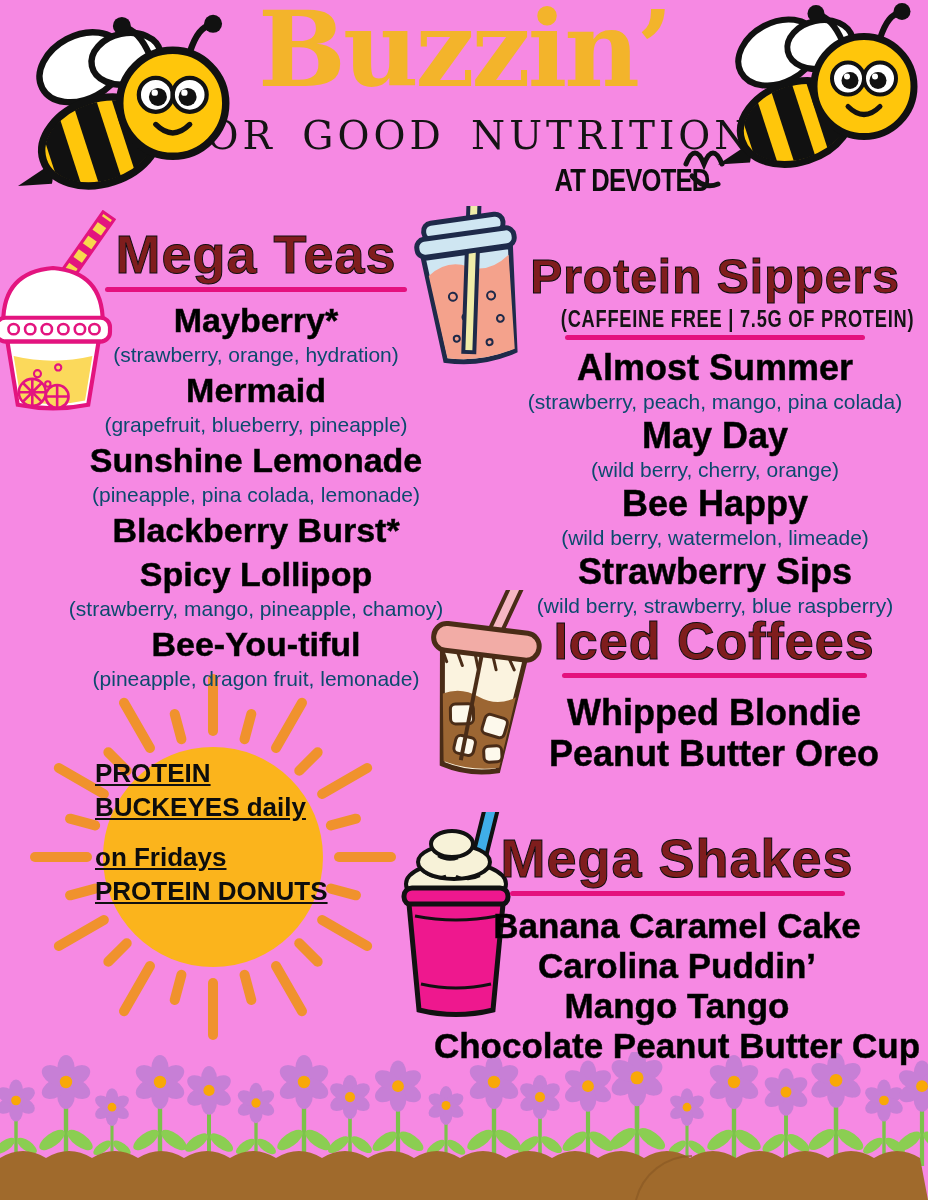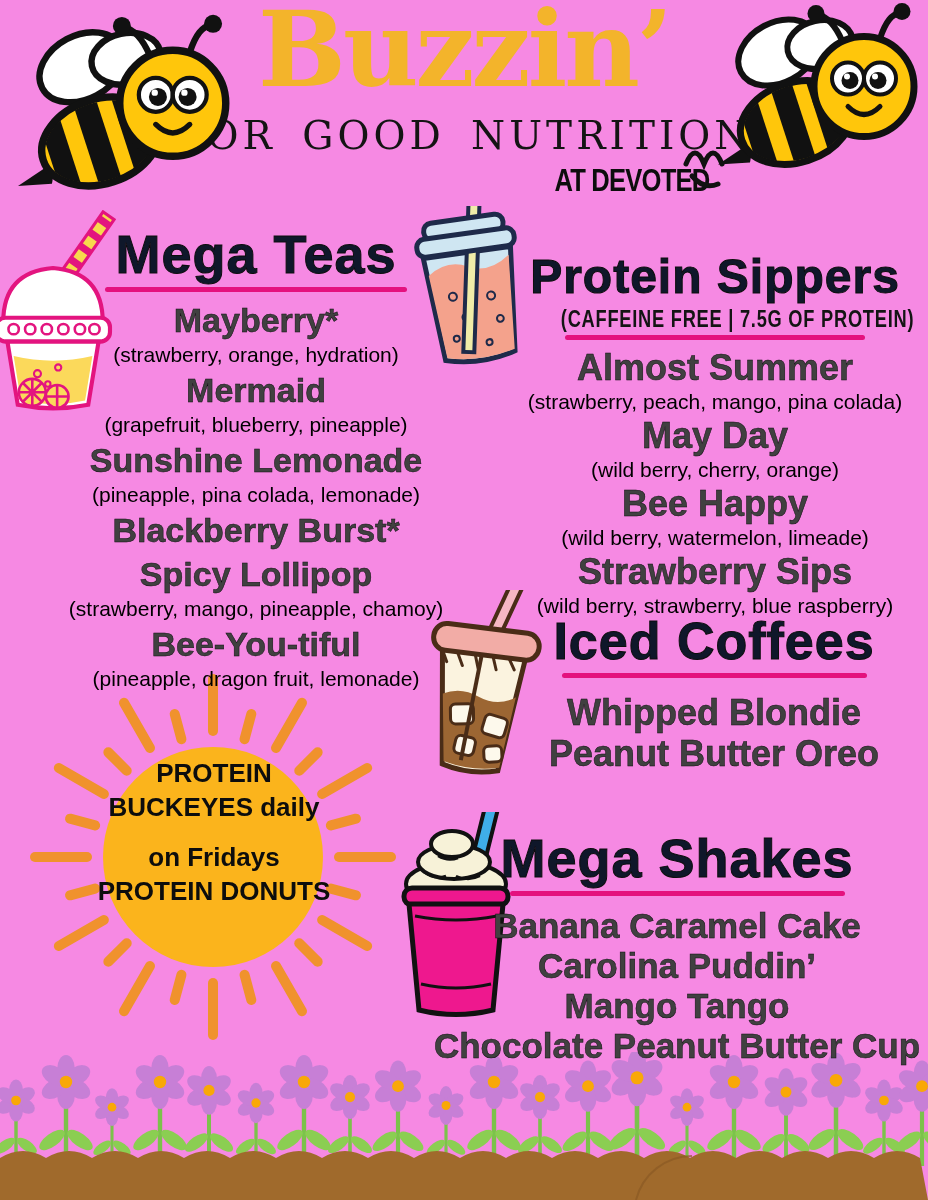"Mega Teas" .sec h2 { color: #0f172a -> #7f1d1d }
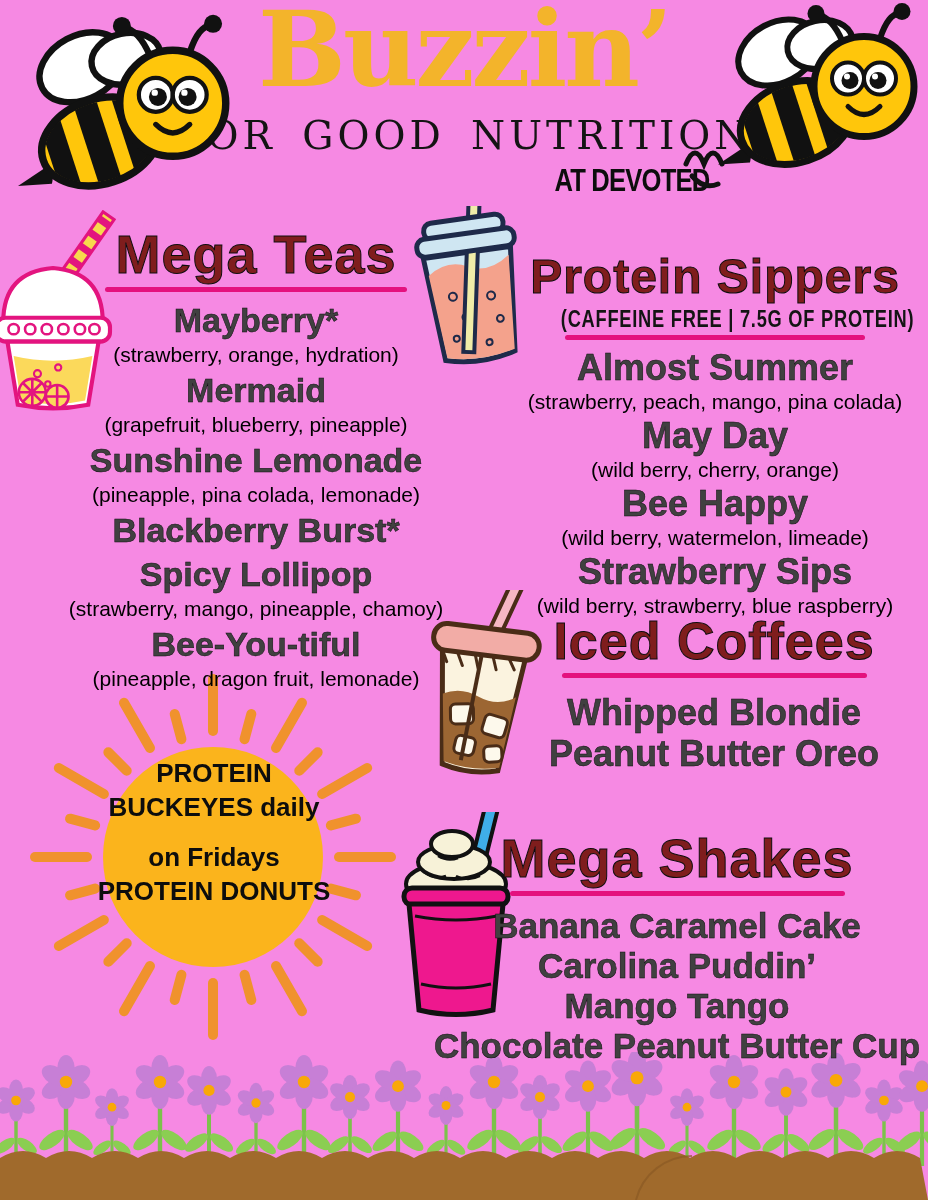"Mayberry*" .name { color: #404040 -> #000000 }
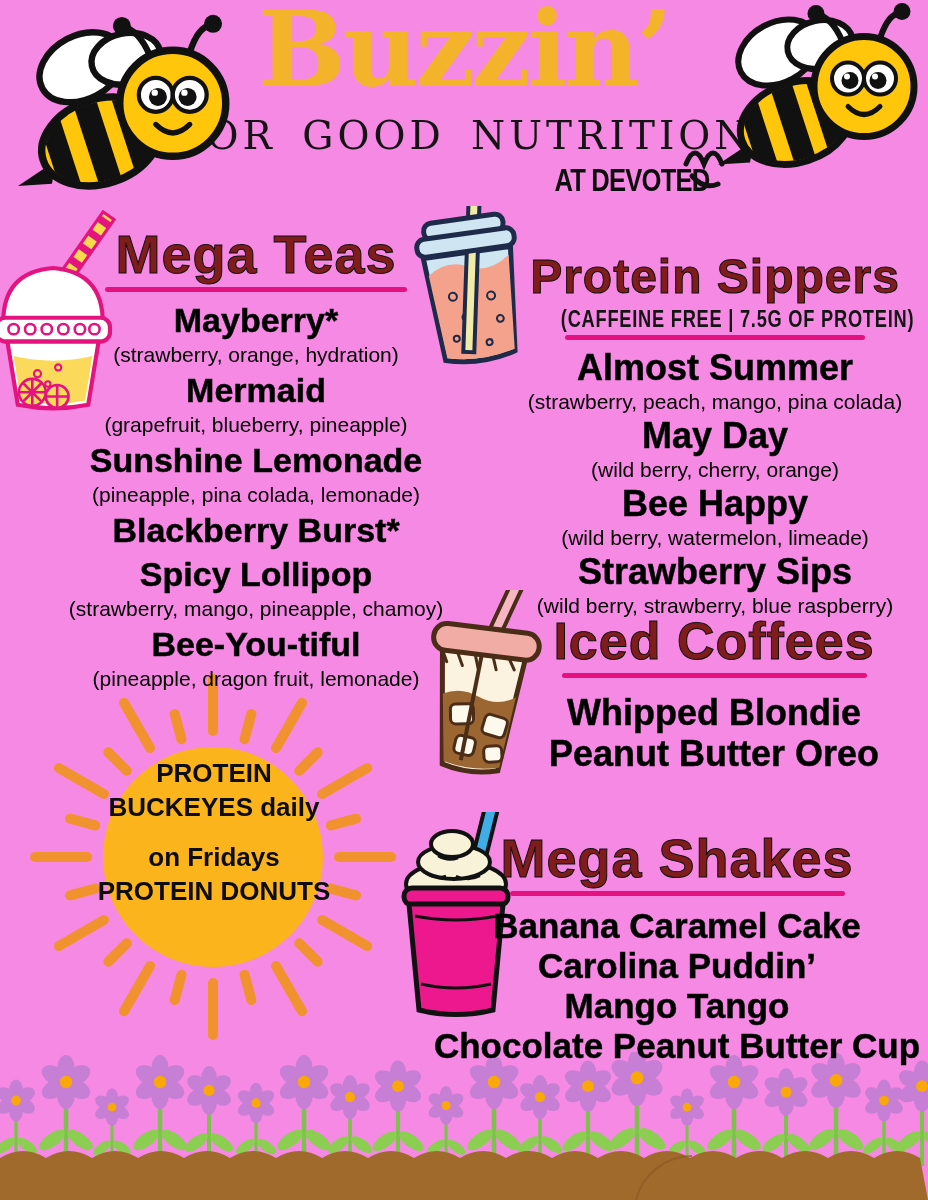"(strawberry, orange, hydration)" .ing { color: #000000 -> #0c4a6e }
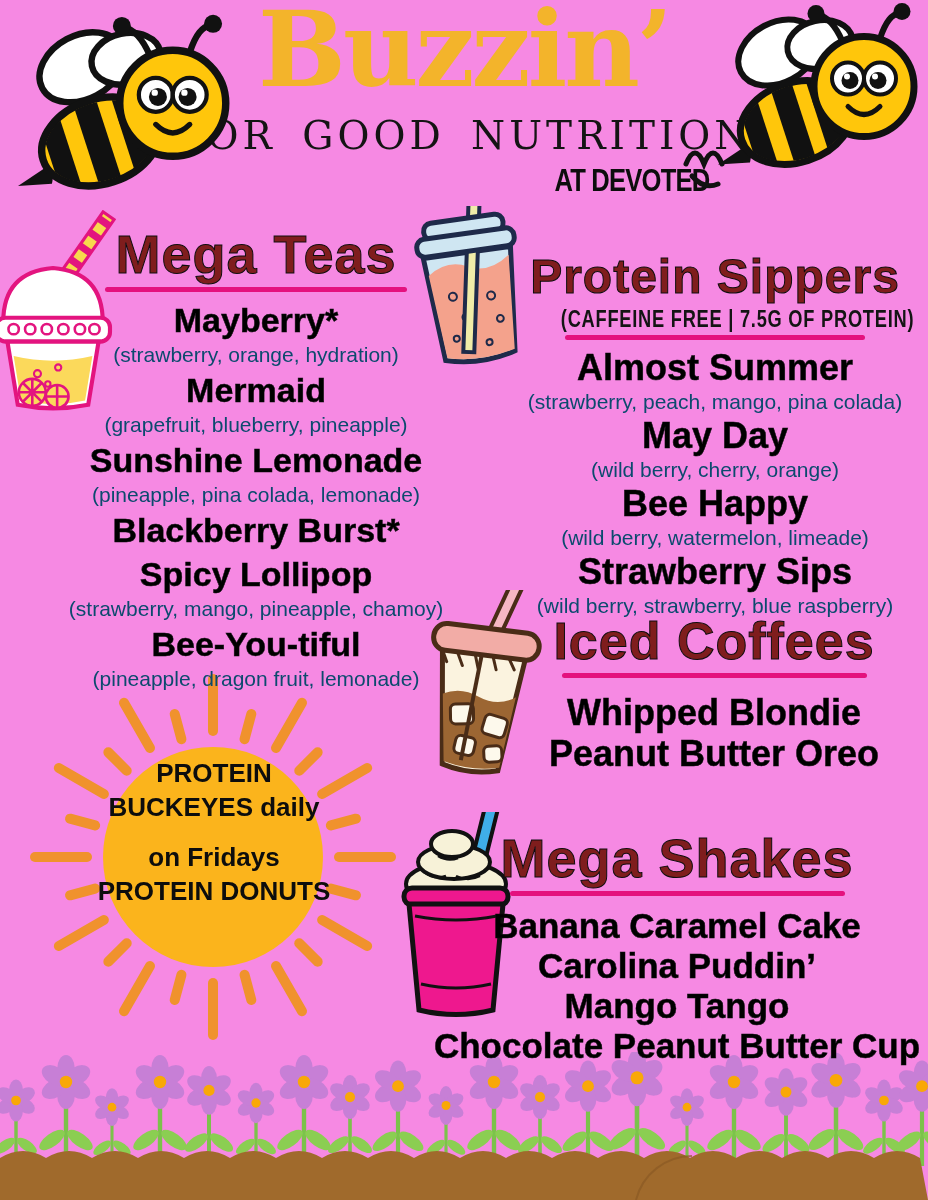"PROTEIN" .sun-text { text-align: center -> none; text-decoration: none -> underline }
